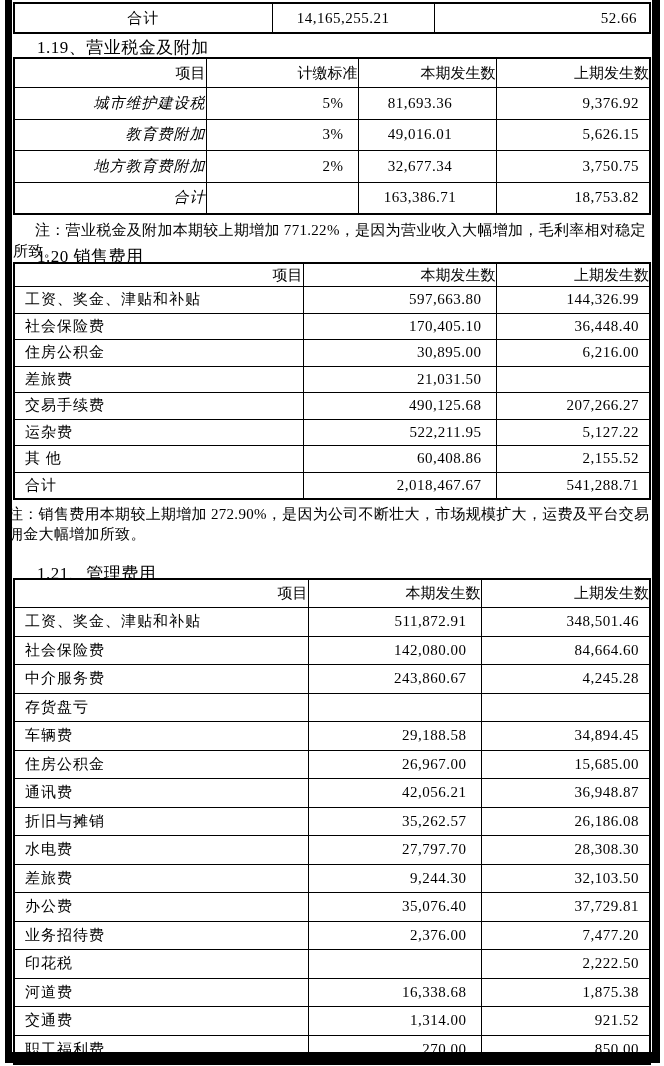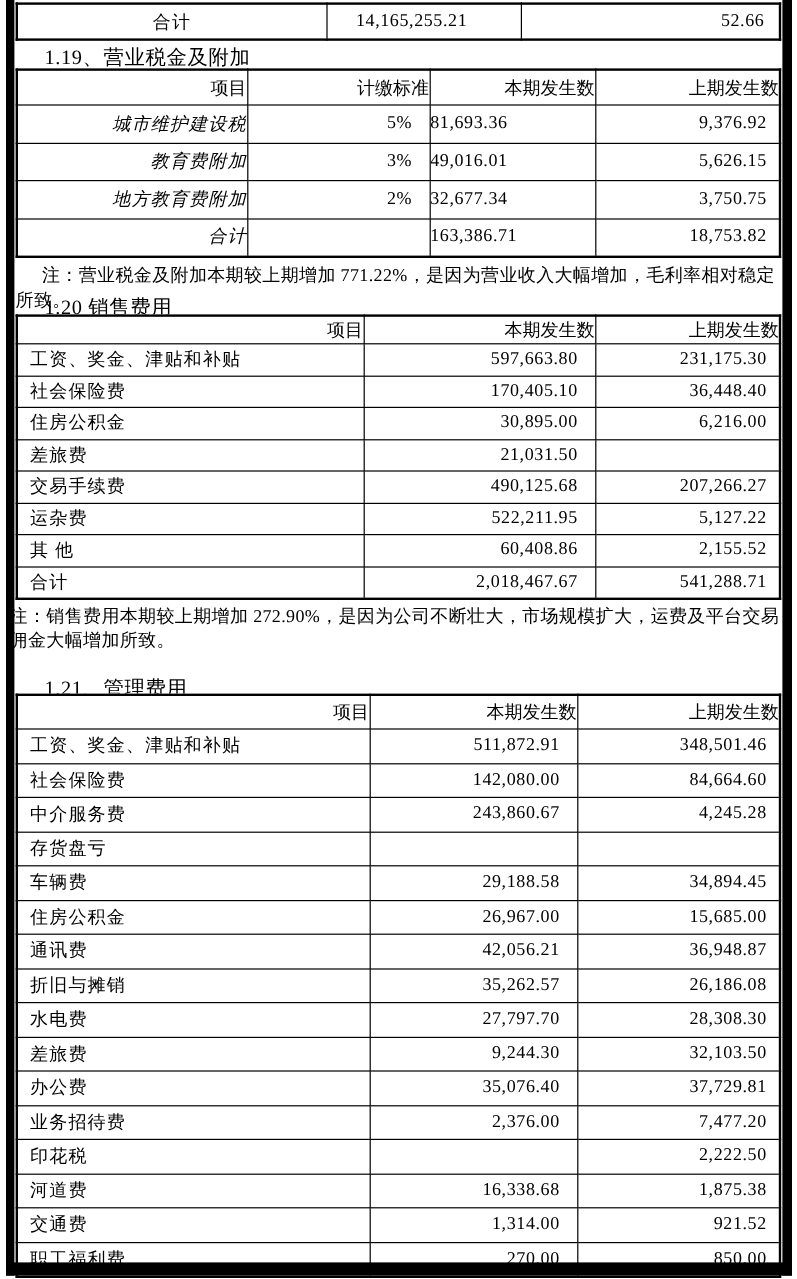"81,693.36" .t119 td.c2 { text-align: left -> center }
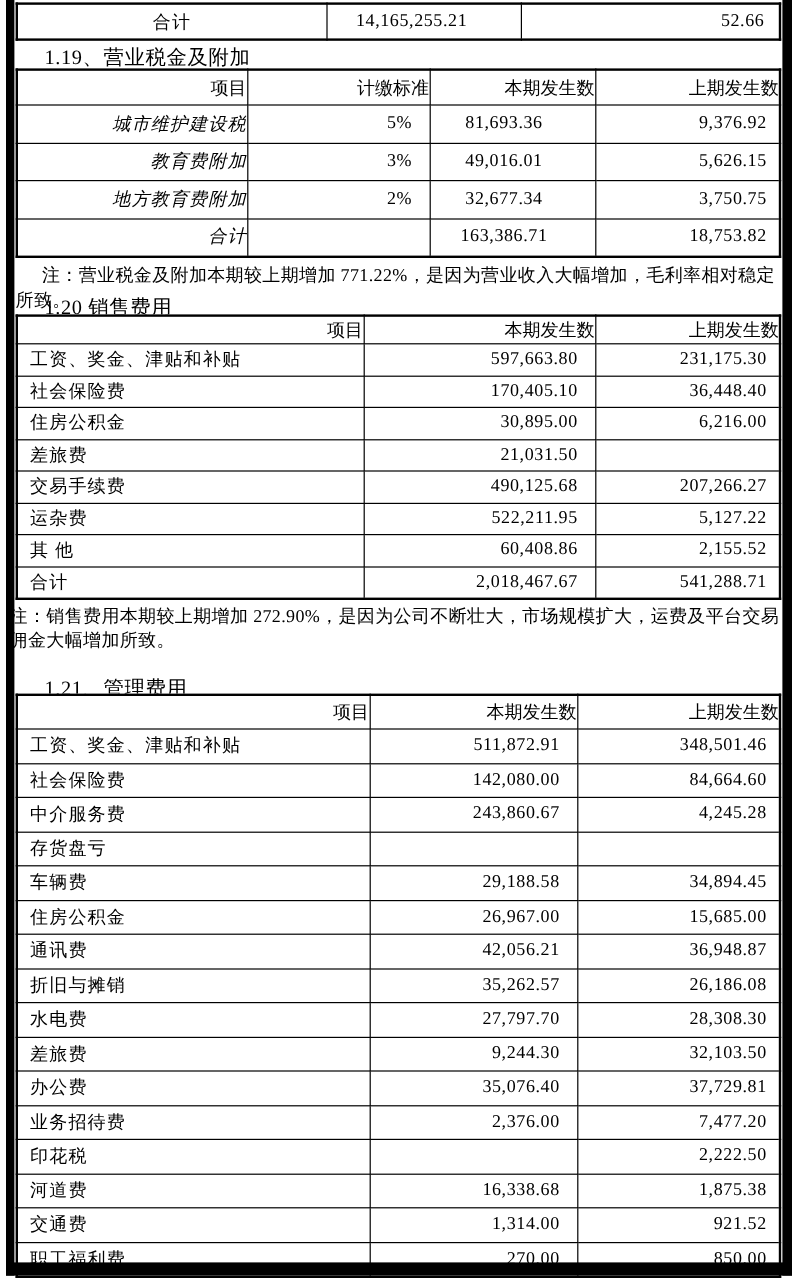"231,175.30" td.c2 { text: 231,175.30 -> 144,326.99 }
